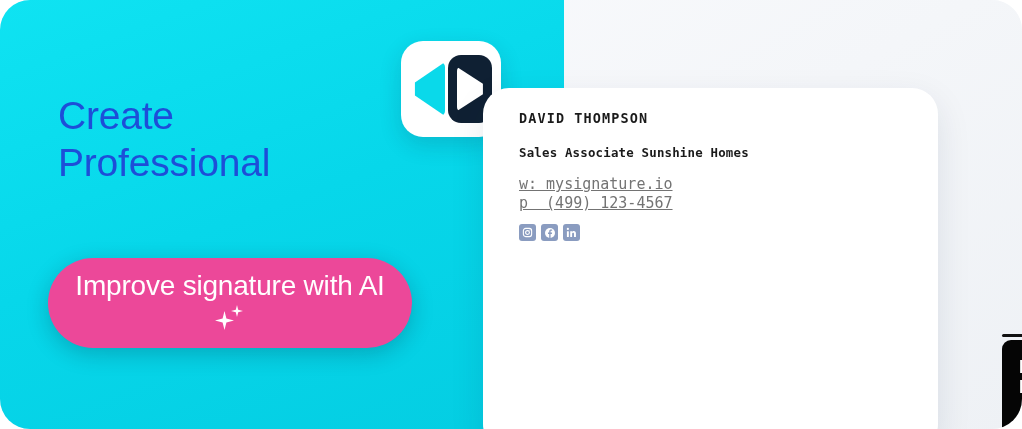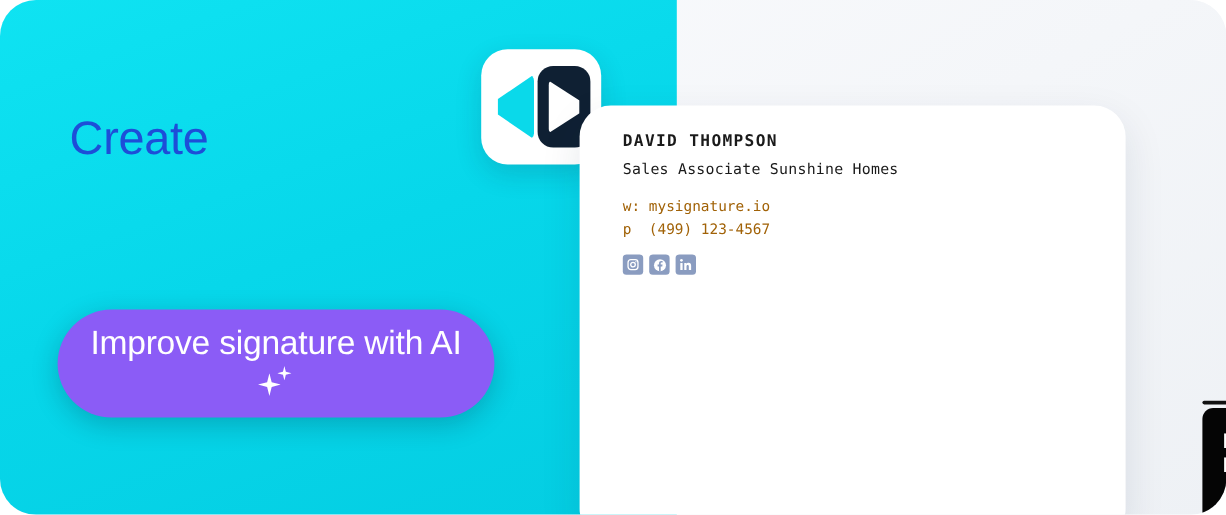"Professional" span { html: none -> <span>Professional</span> }
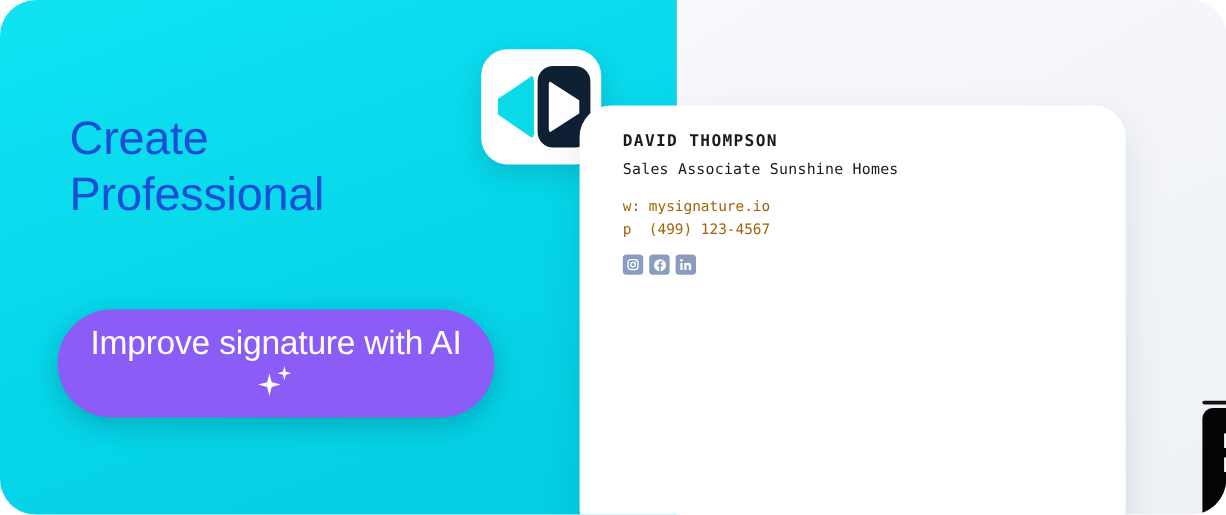"Sales Associate Sunshine Homes" .sig-role { font-weight: 400 -> 700; margin-top: 7px -> 19px }
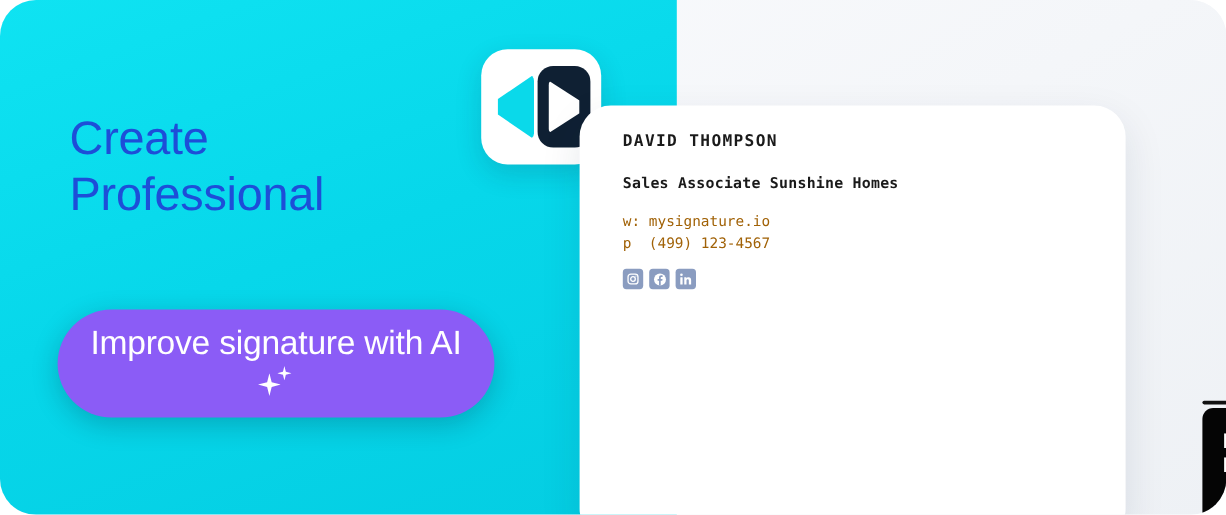"w: mysignature.io" .sig-rows { color: #a16207 -> #737373; font-size: 12px -> 15px; text-decoration: none -> underline }
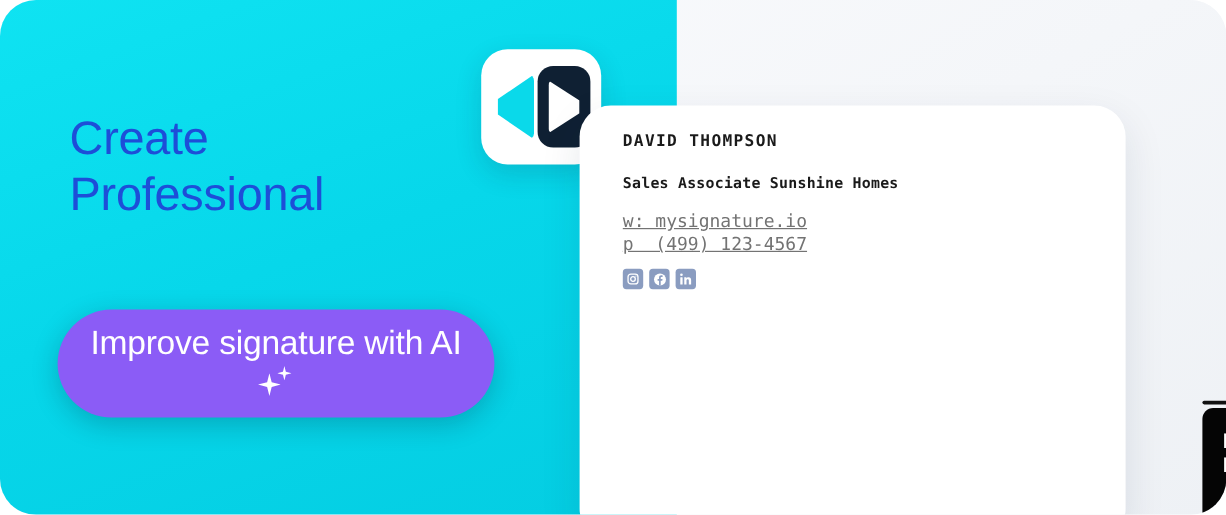"Improve signature with AI" .cta { background: #8b5cf6 -> #ec4899 }
